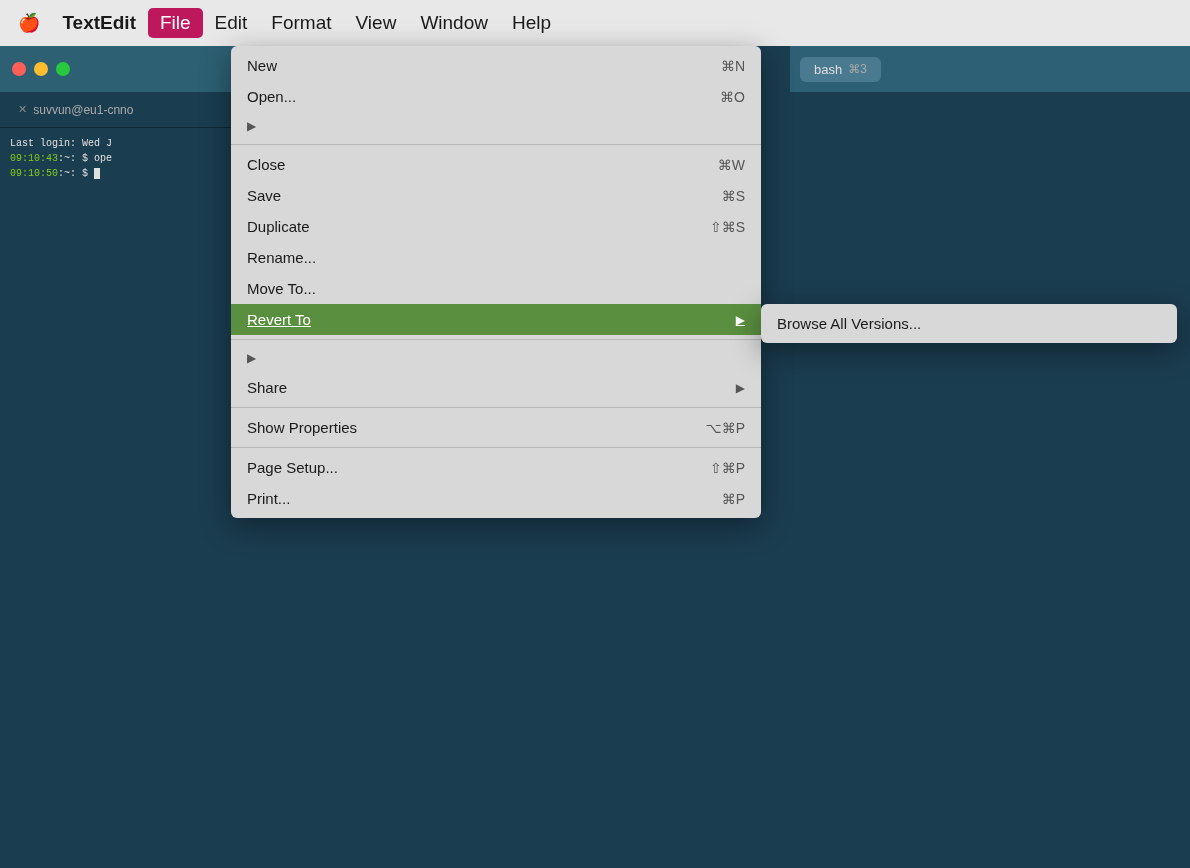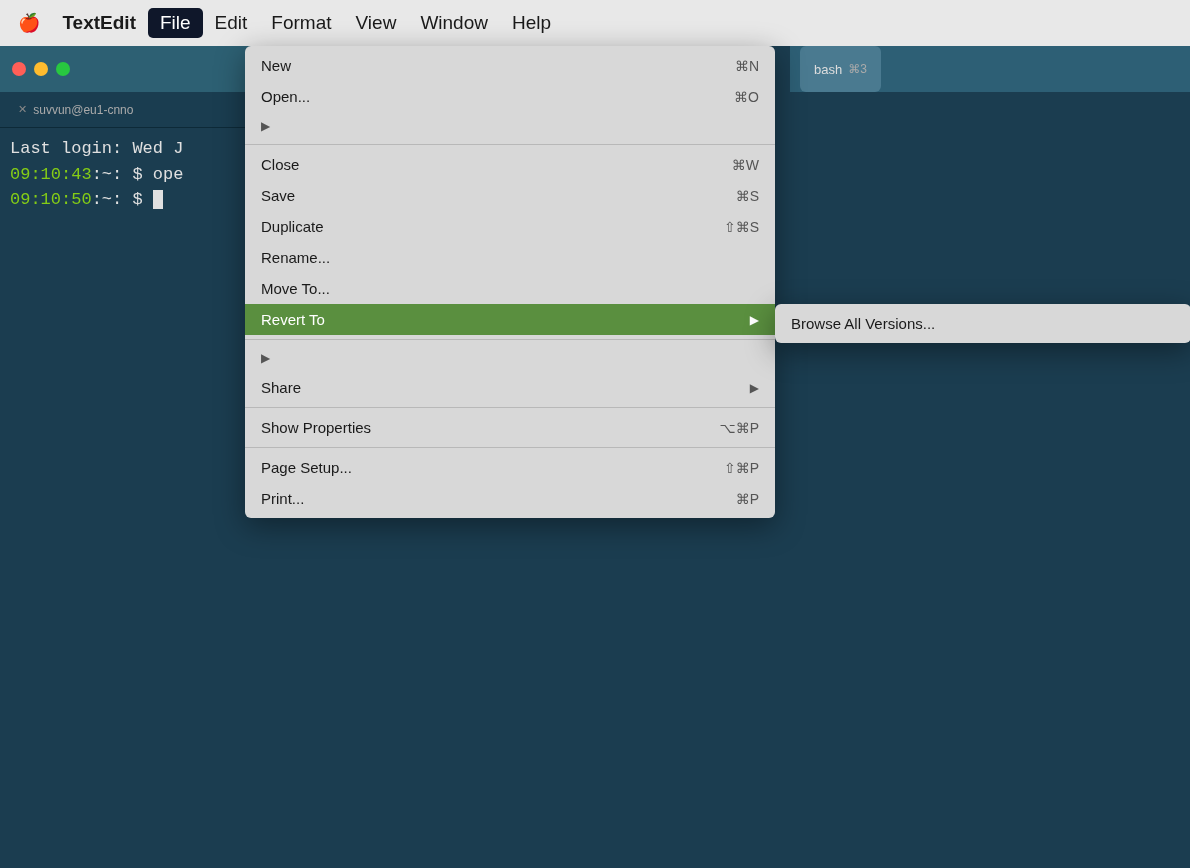"File" .menubar-item.active { background: #0f172a -> #be185d }
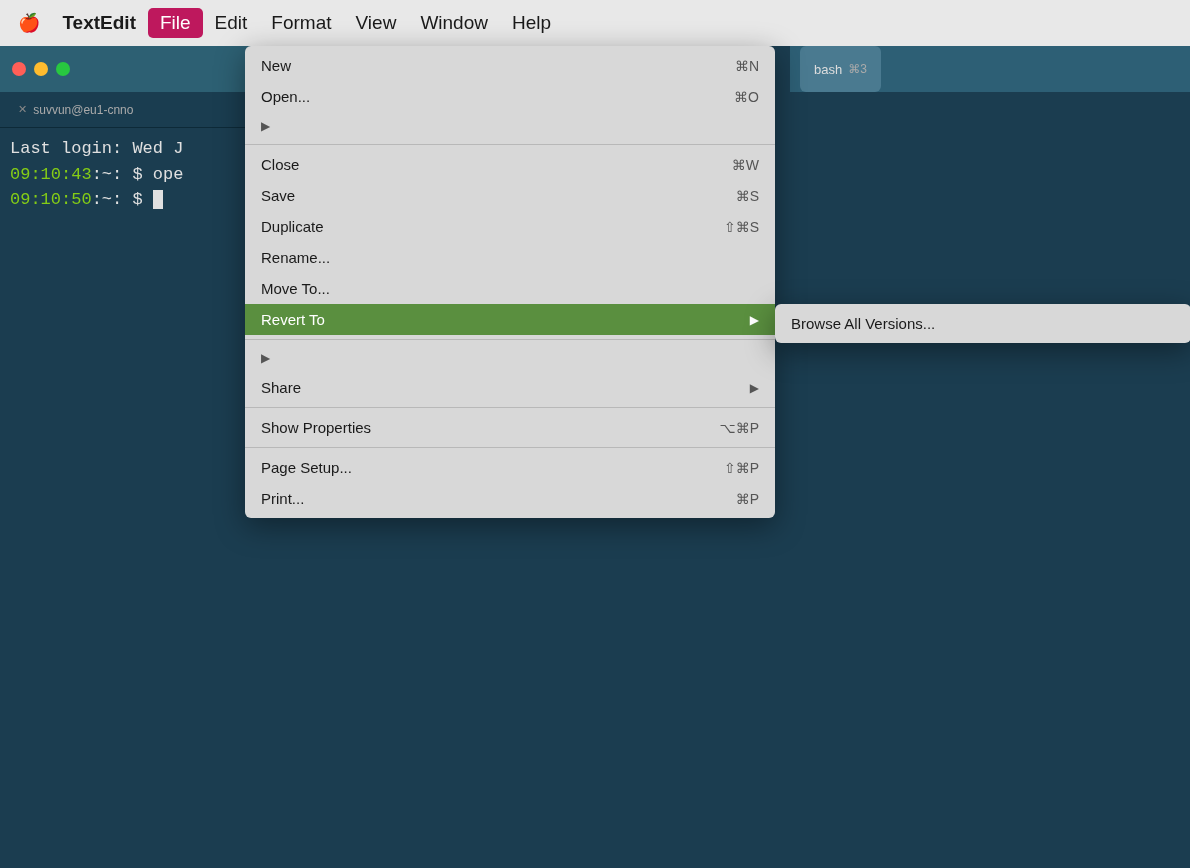"New" .dropdown-overlay { left: 245px -> 231px }
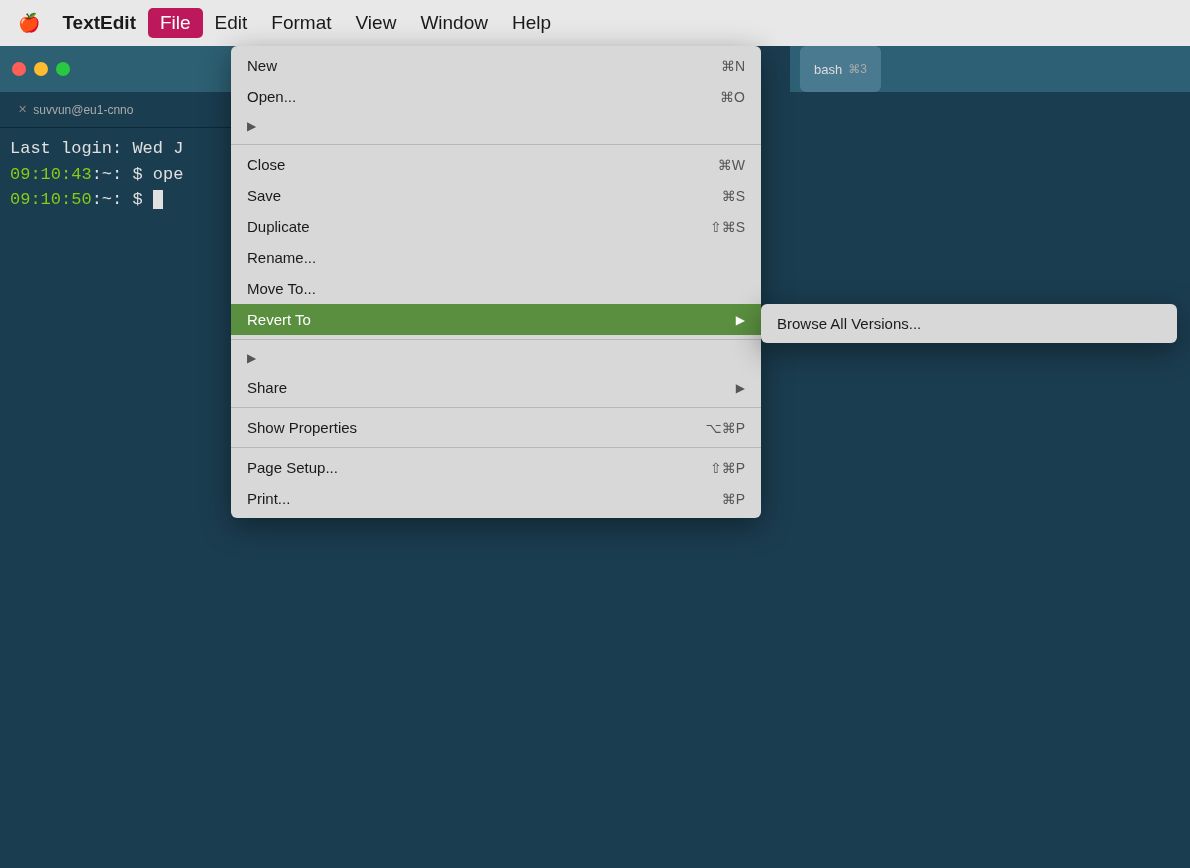"bash" .right-tab-bar { align-items: none -> center }
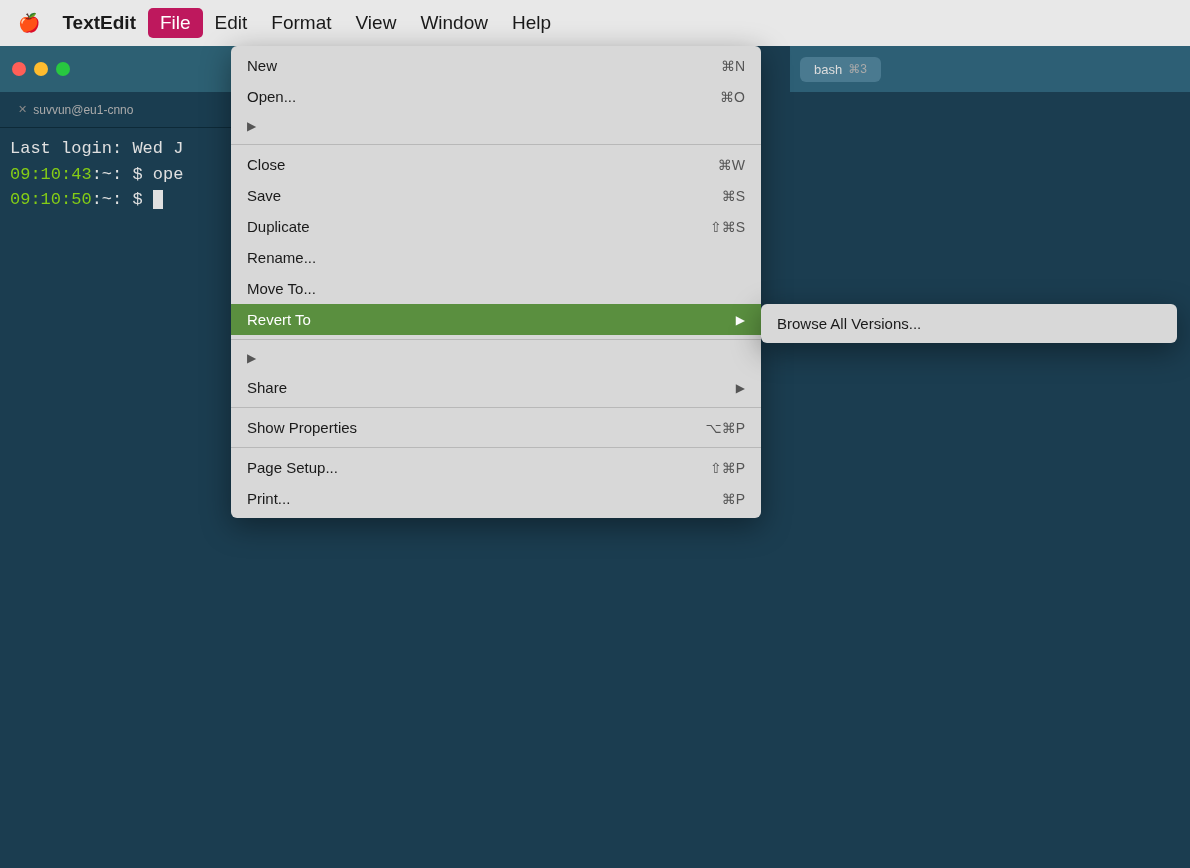"Last login: Wed J" .terminal-content { font-size: 17px -> 10px }
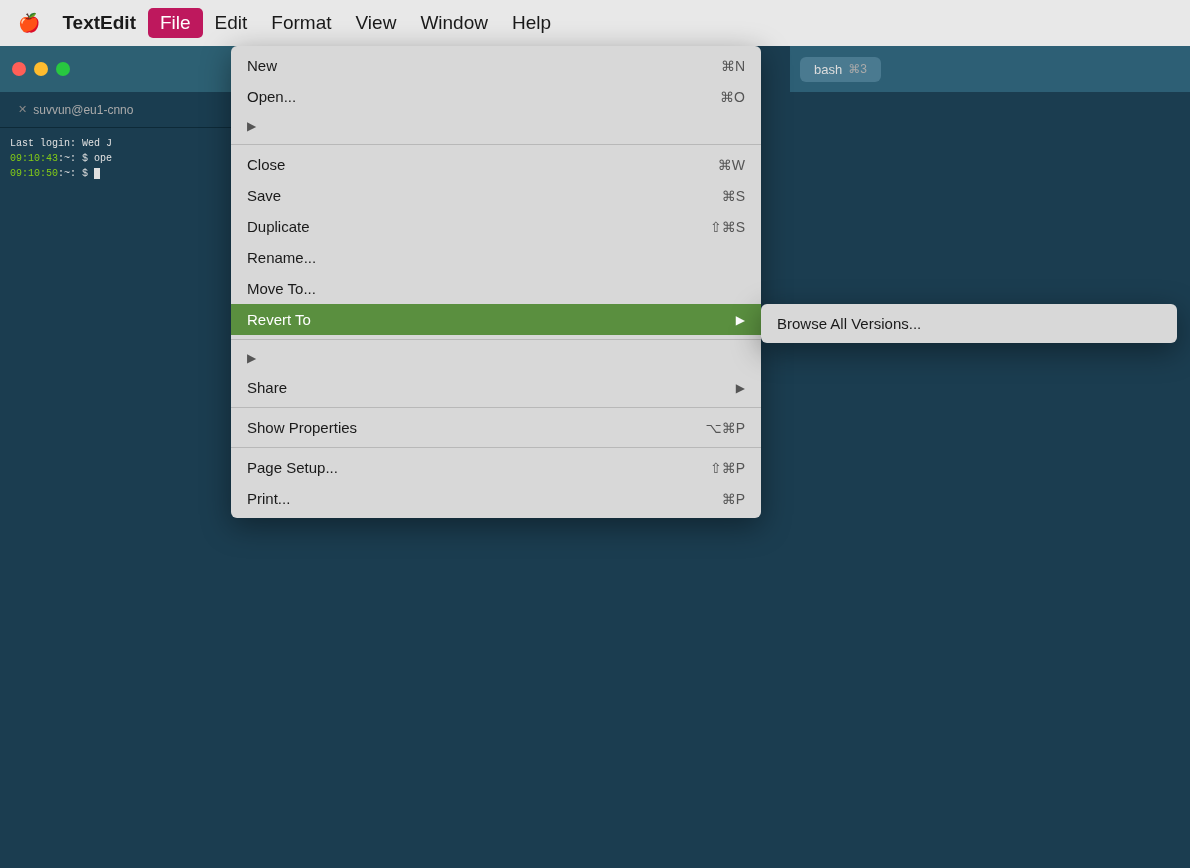"Revert To" div.menu-item { text-decoration: none -> underline }
